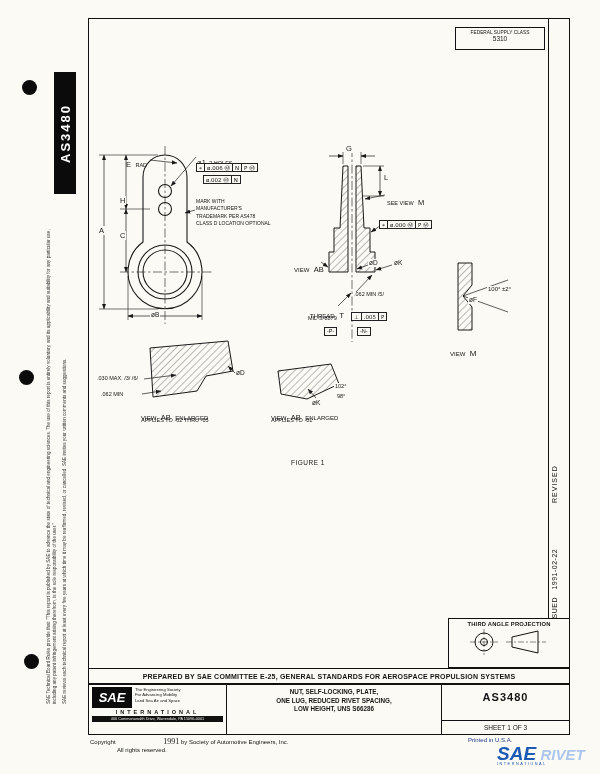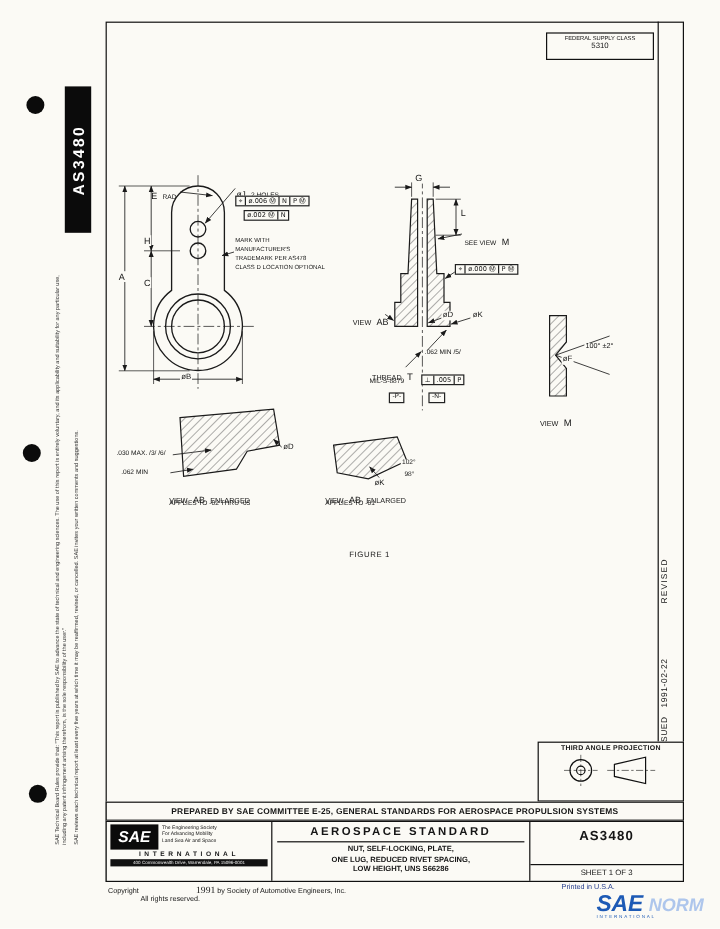"AEROSPACE STANDARD" div.head2 { html: <div>AEROSPACE STANDARD</div> -> none }
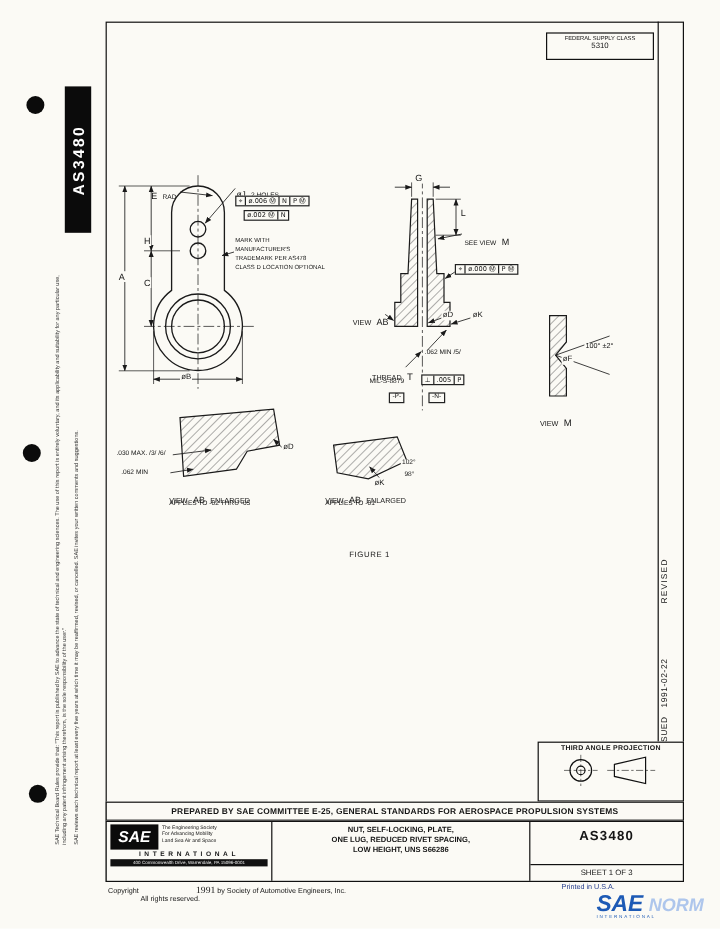"NORM" span { text: NORM -> RIVET }
